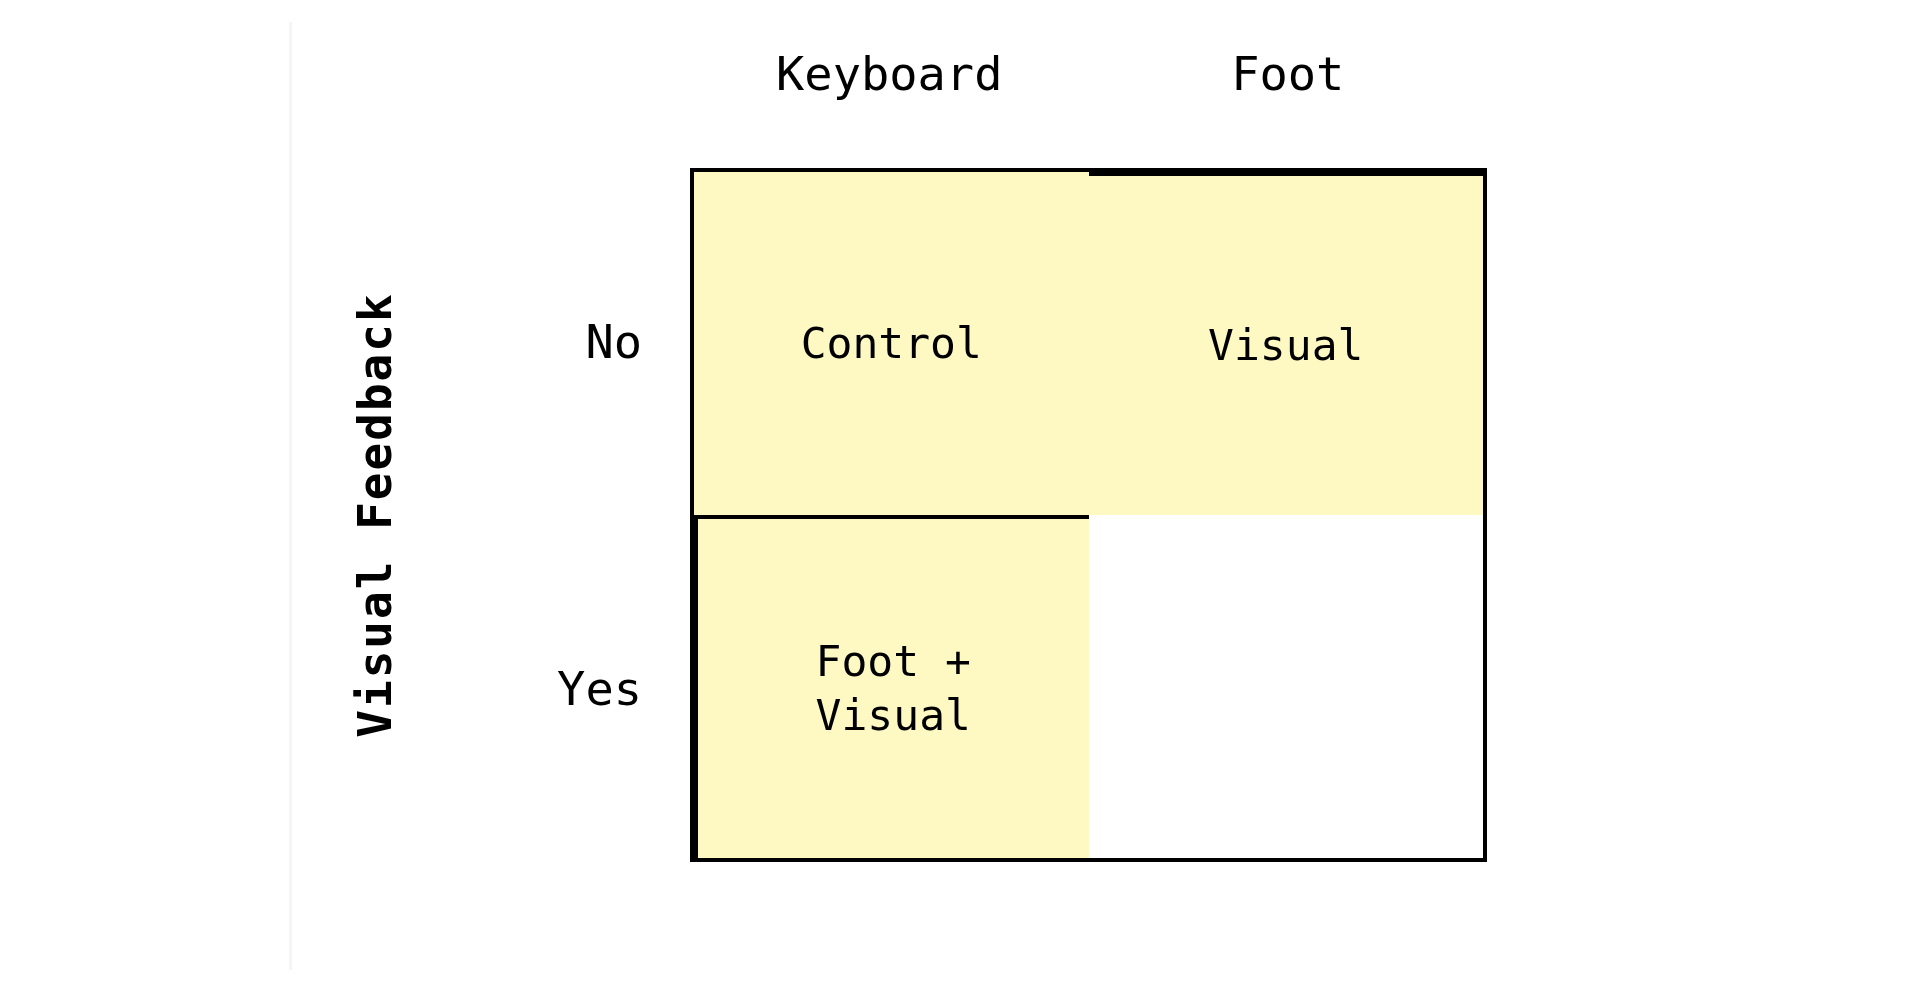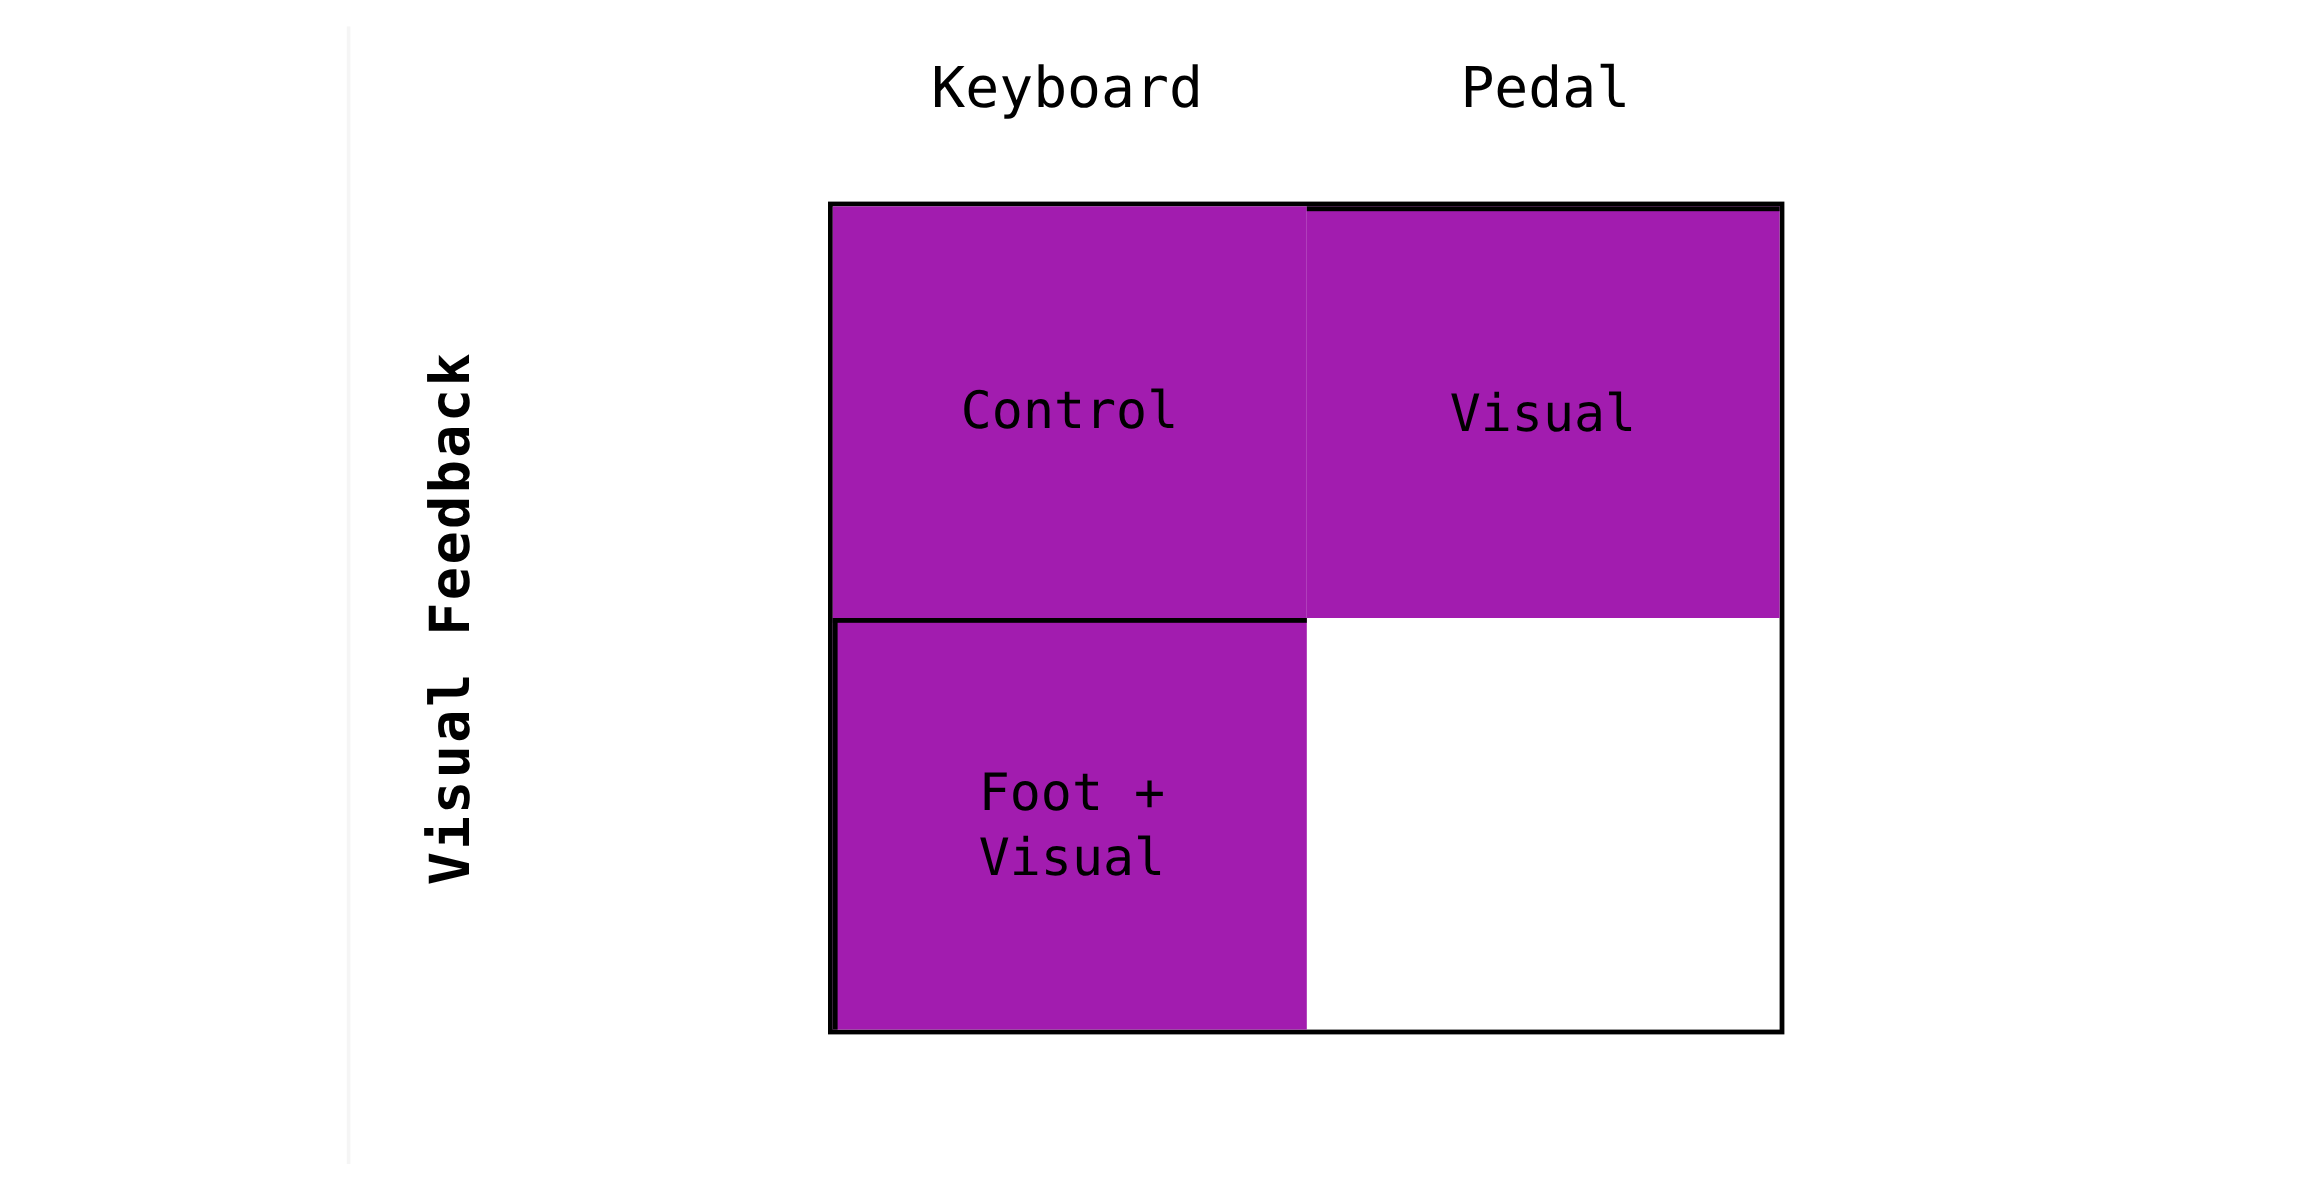"Pedal" div.col-header { text: Pedal -> Foot }
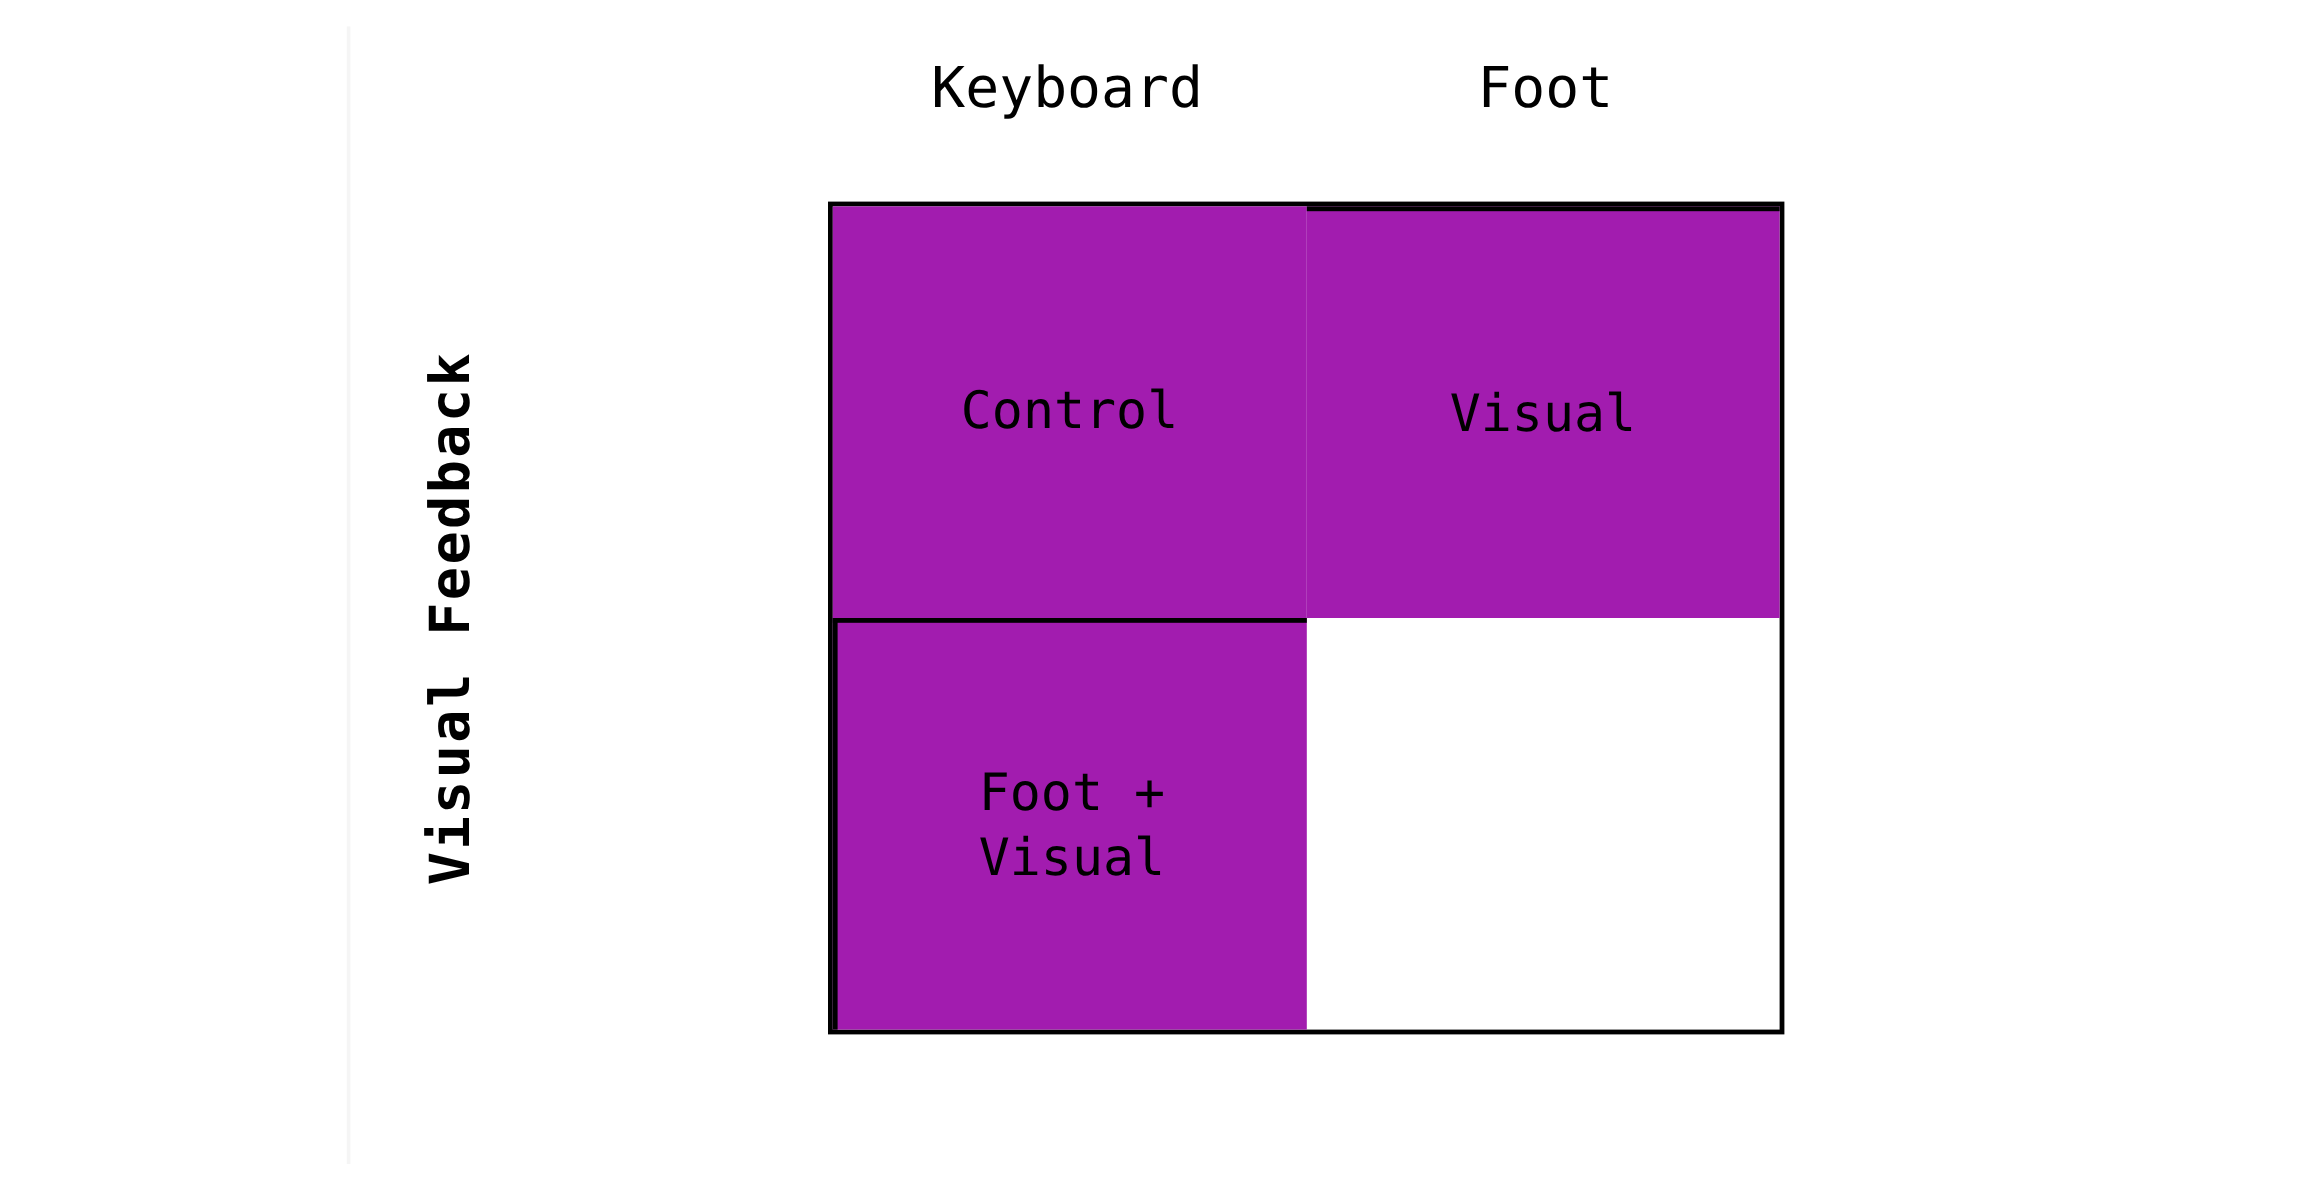"No" div.row-labels { html: none -> <div> <div>No</div> <div>Yes</div> </div> }
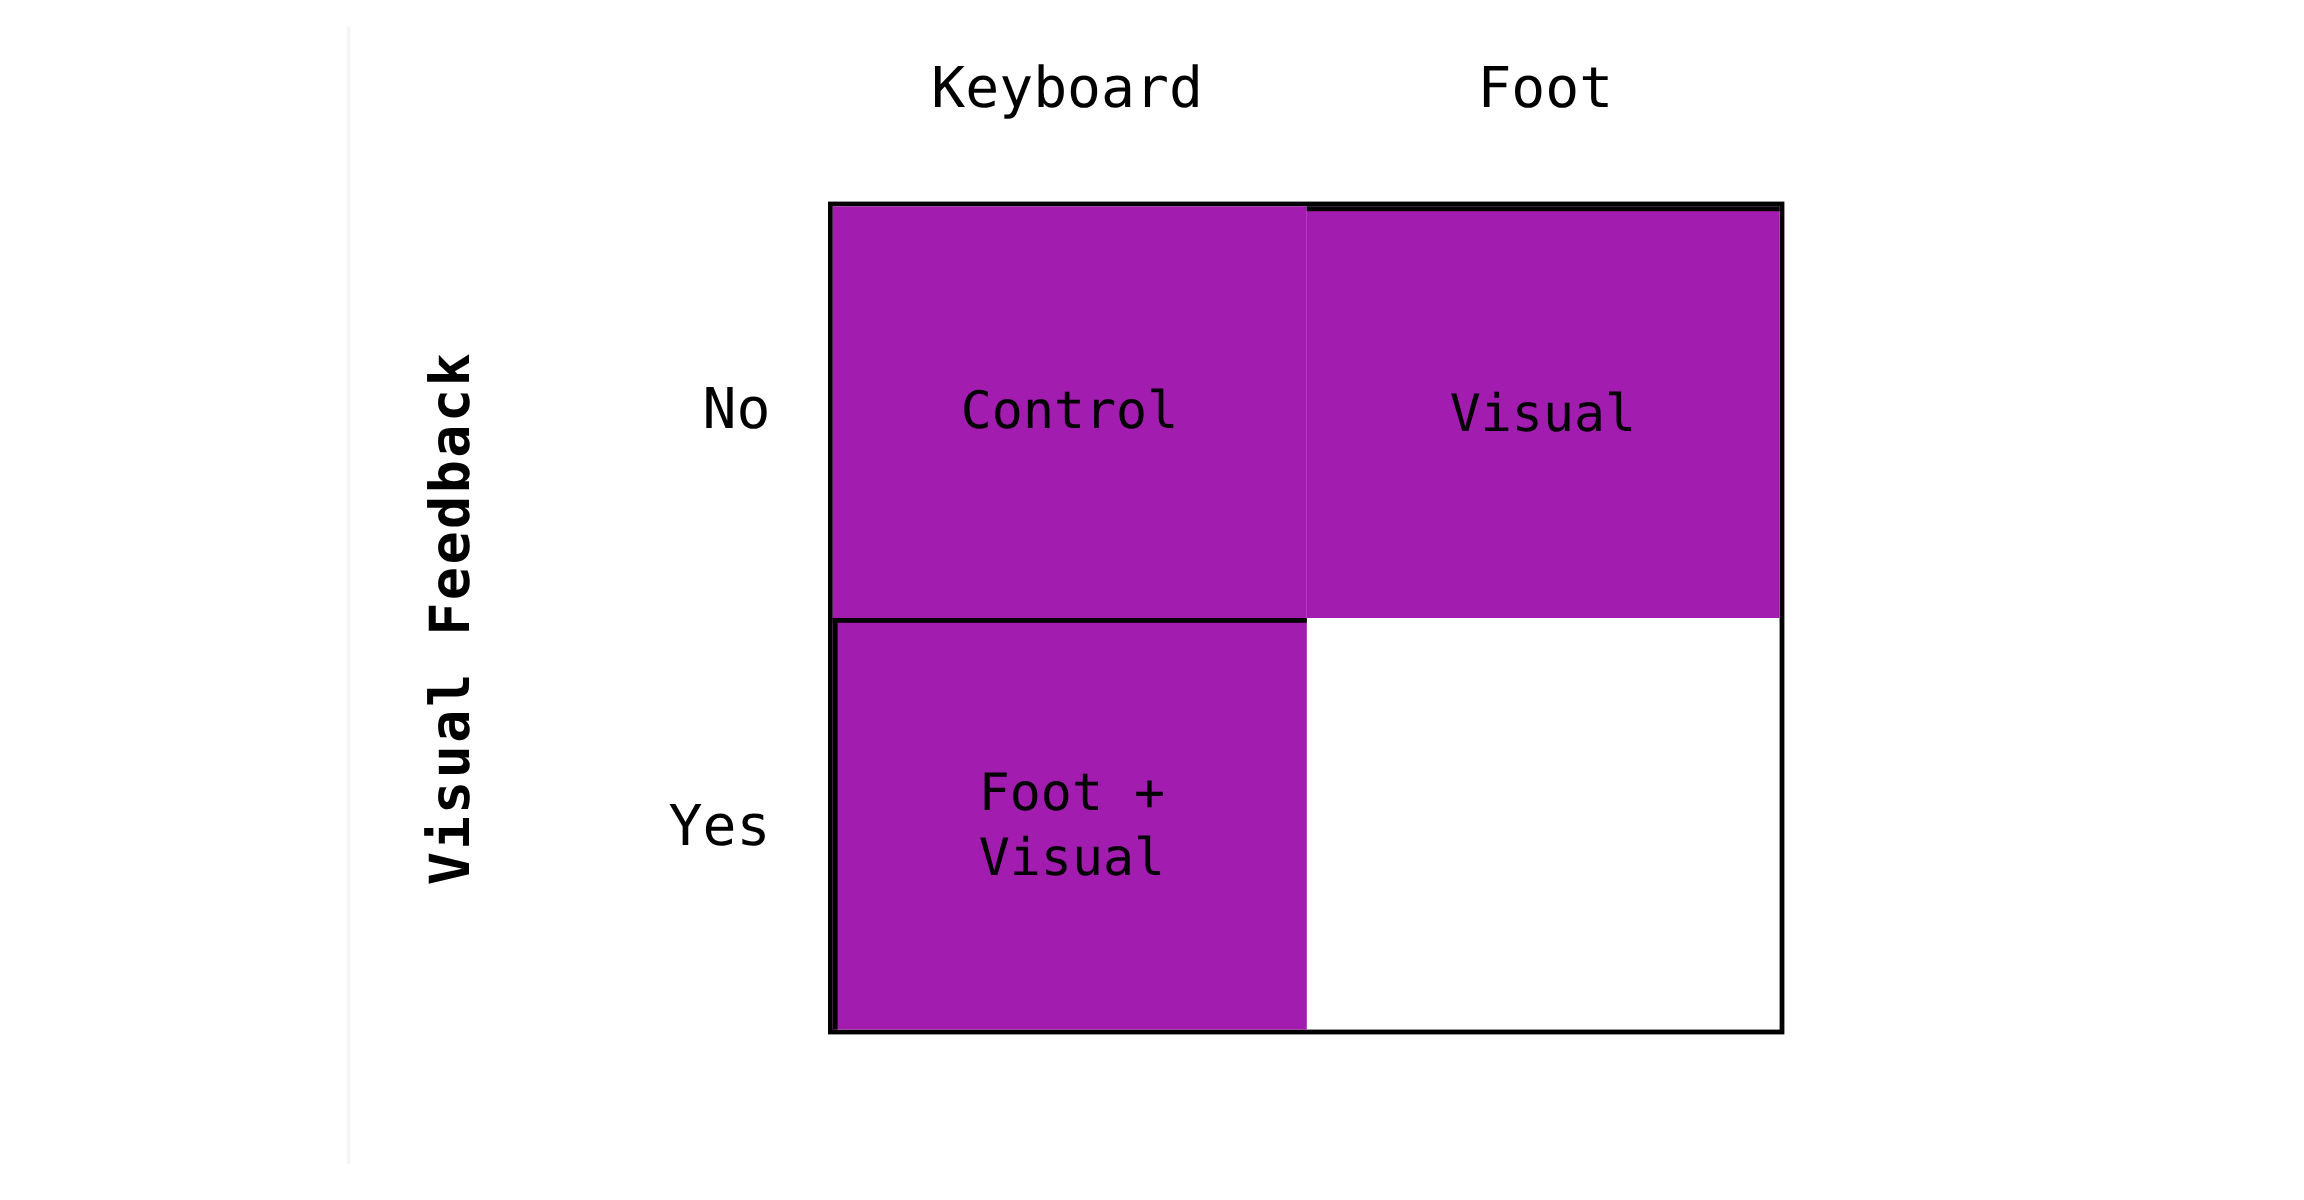"Control" .cell { background: #a21caf -> #fef9c3 }
